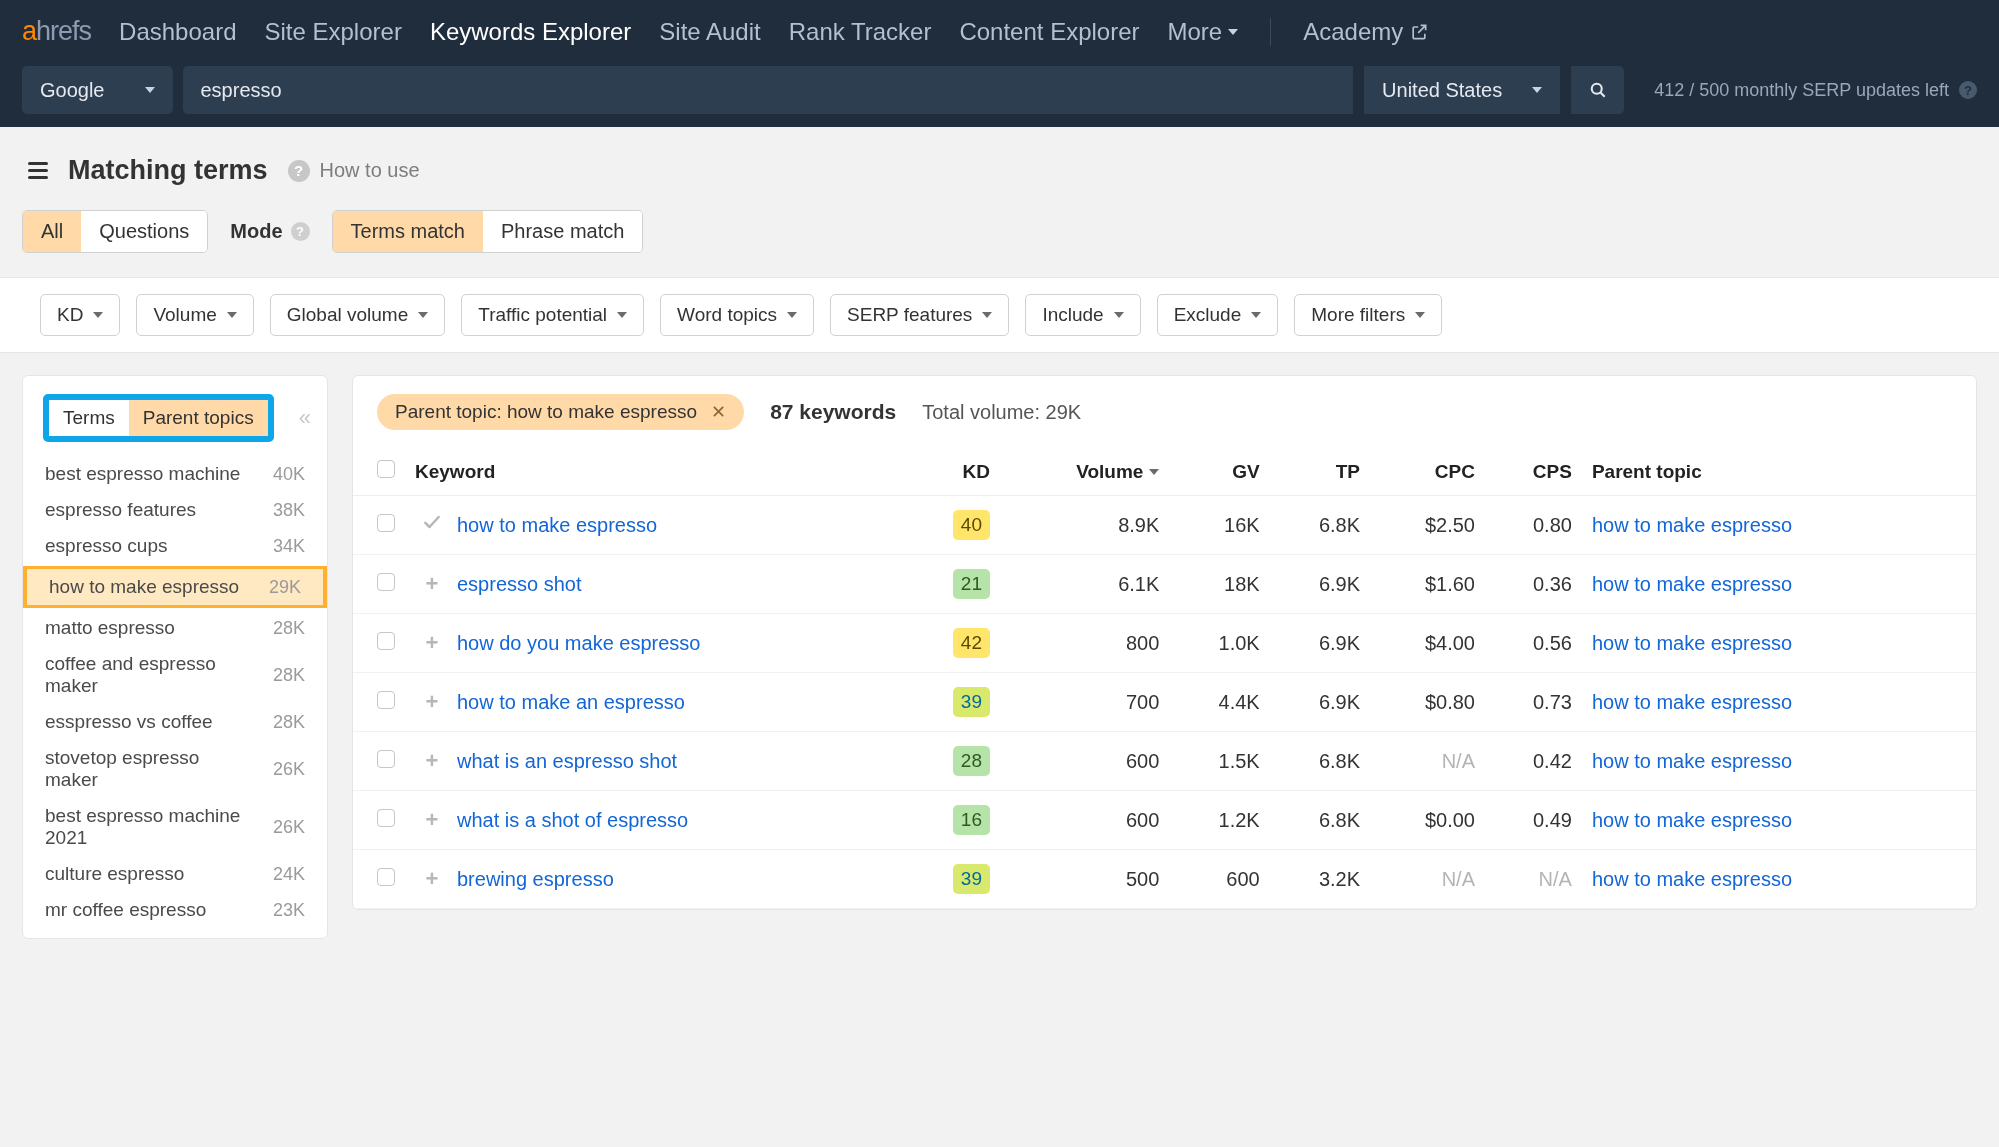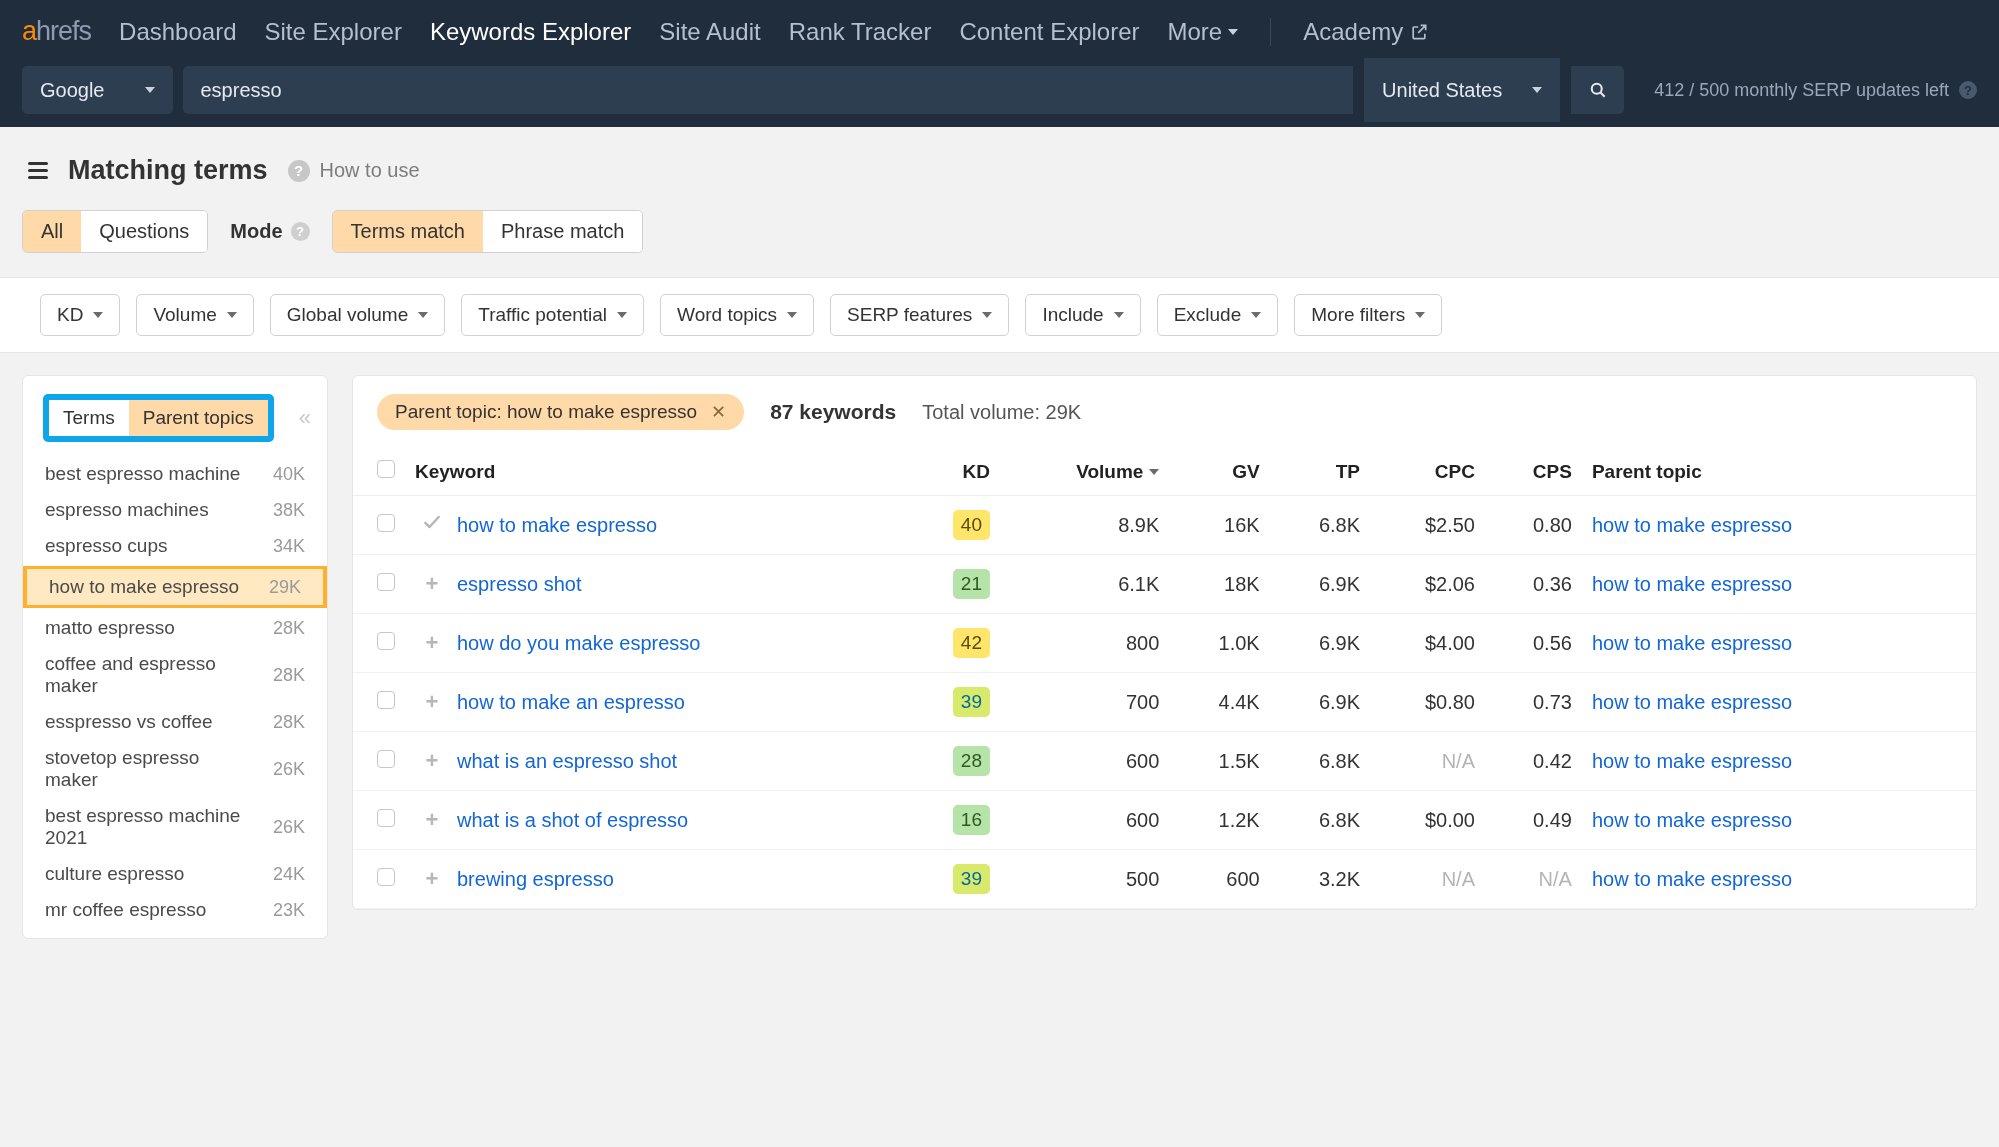"United States" .country-select { height: 64px -> 48px }
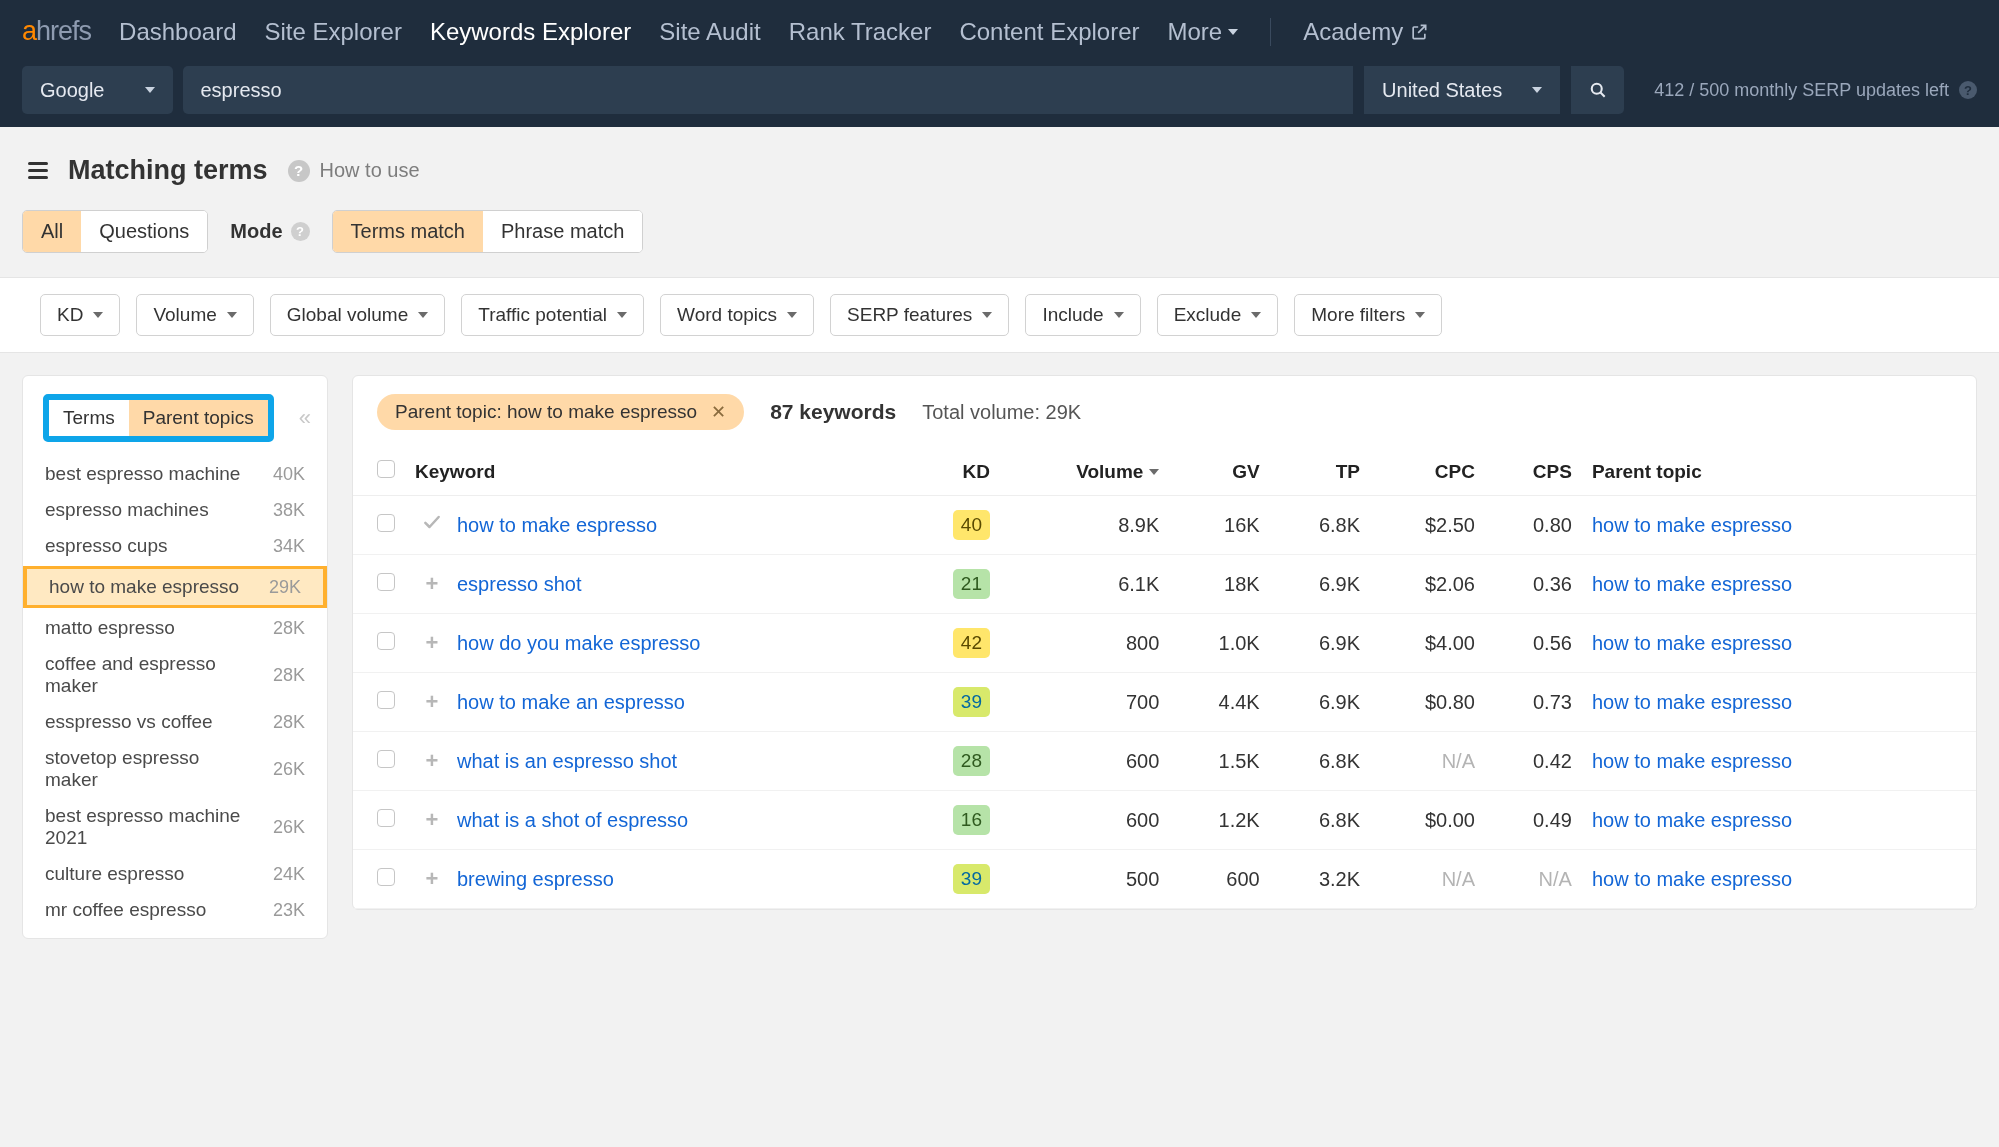"espresso machines" span { text: machines -> features }
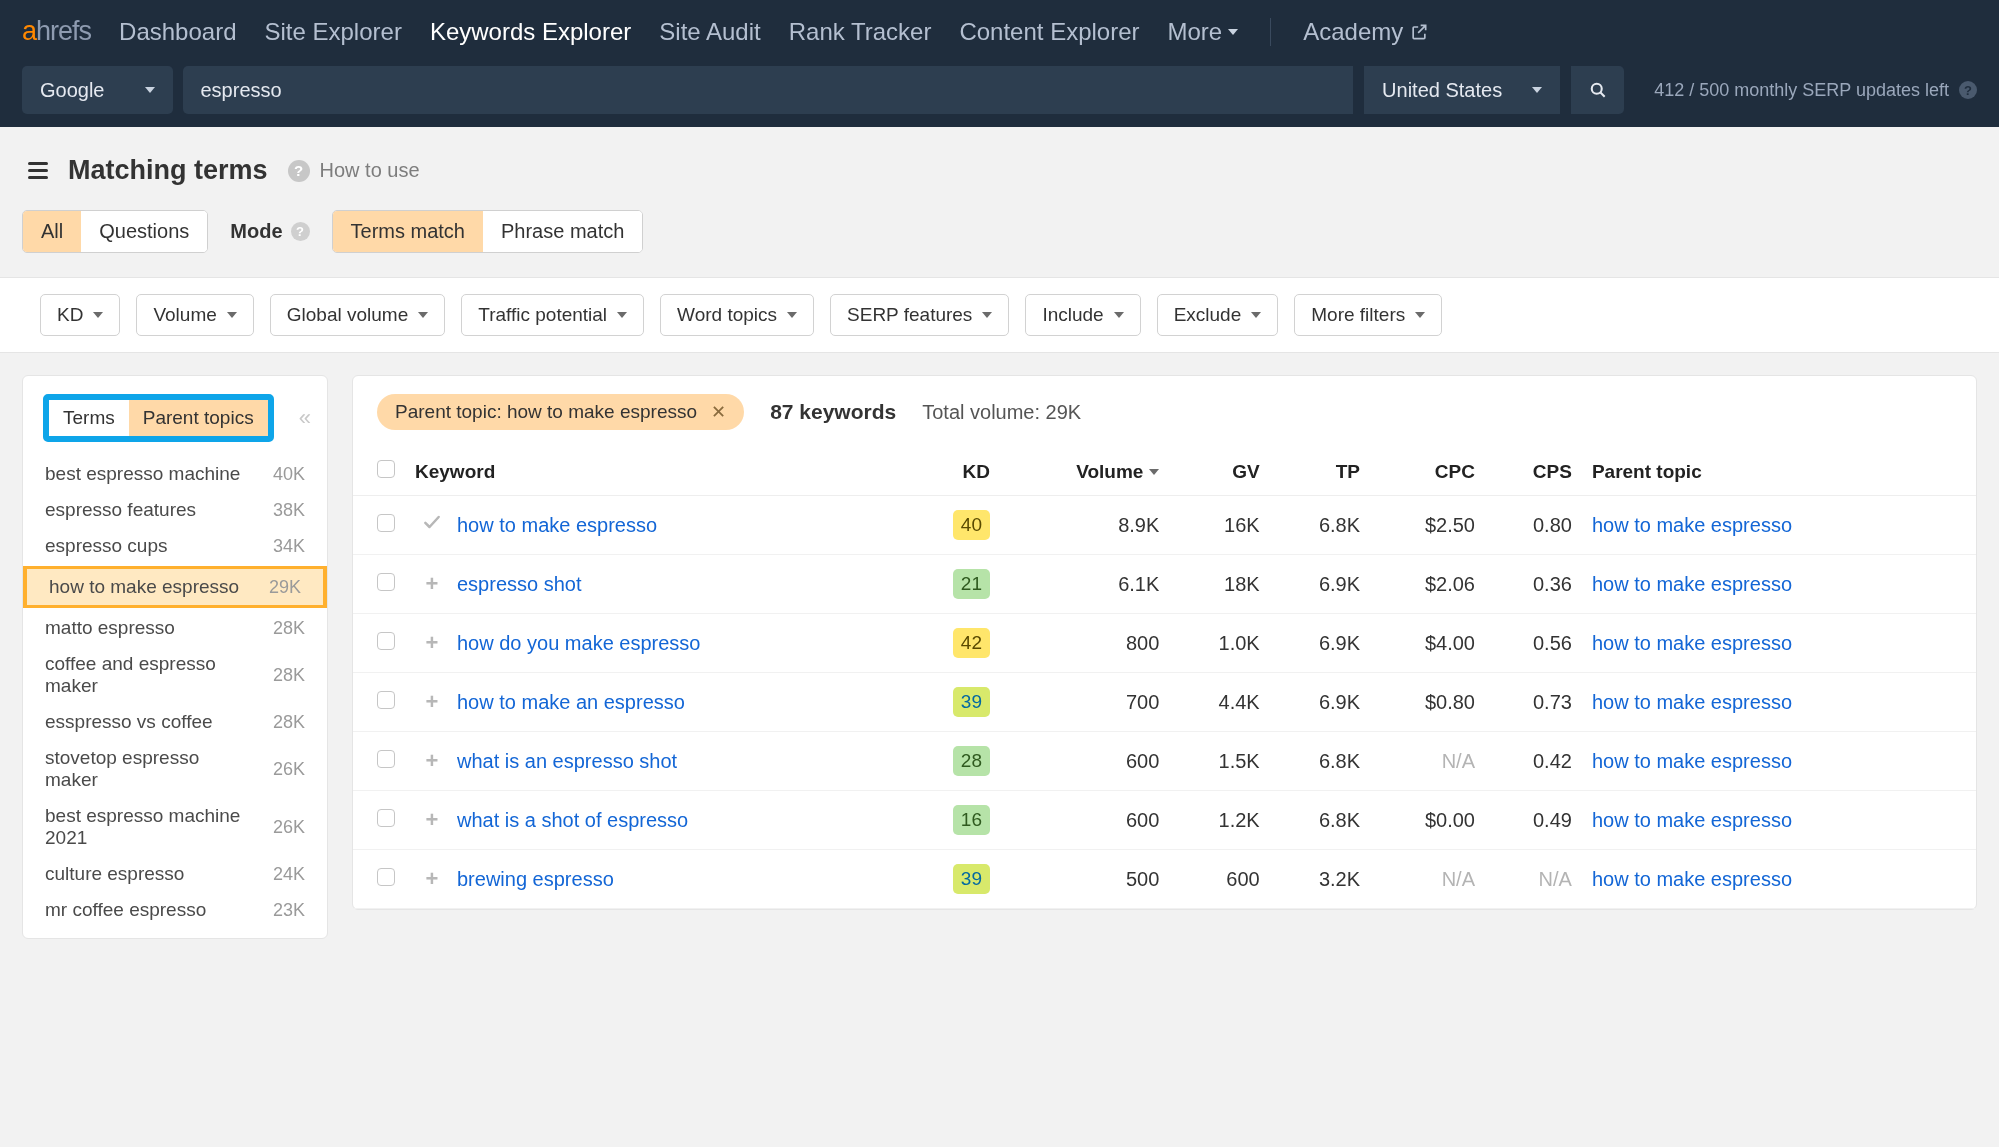"$2.06" td { text: $2.06 -> $1.60 }
